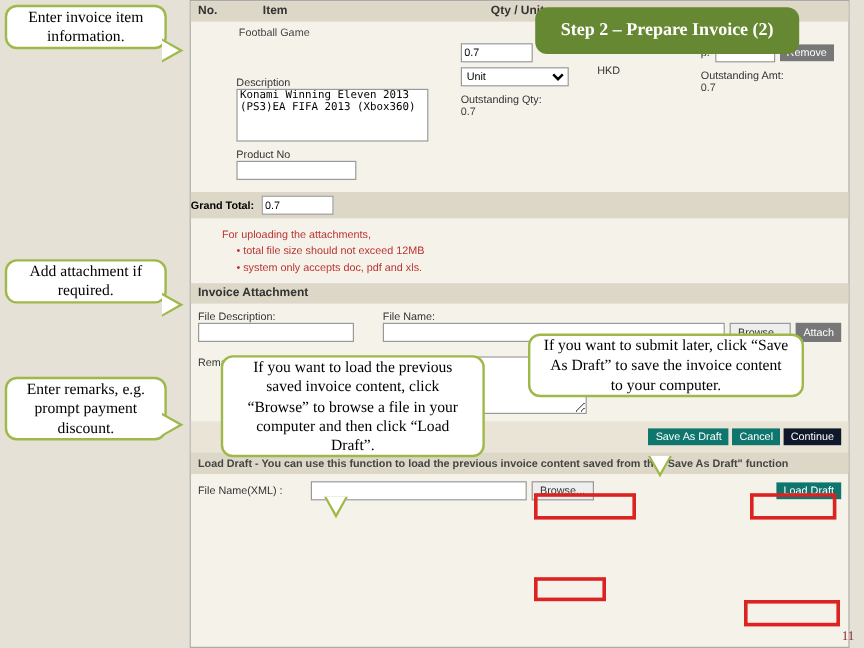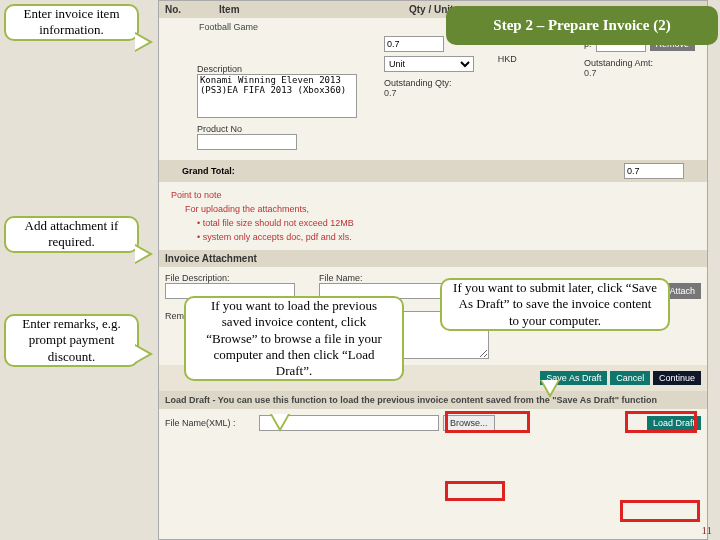"Step 2 – Prepare Invoice" div.callout { width: 272px -> 220px }
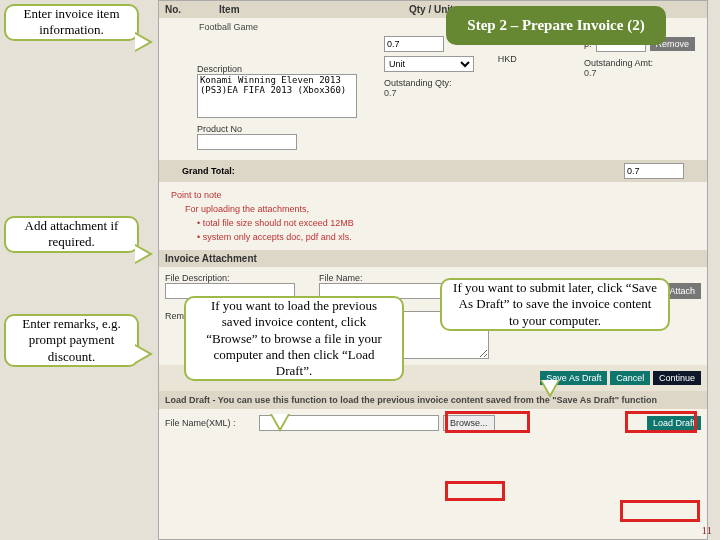"Grand Total:" .grand-row { justify-content: space-between -> flex-start; padding: 3px 23px -> 3px 0 }
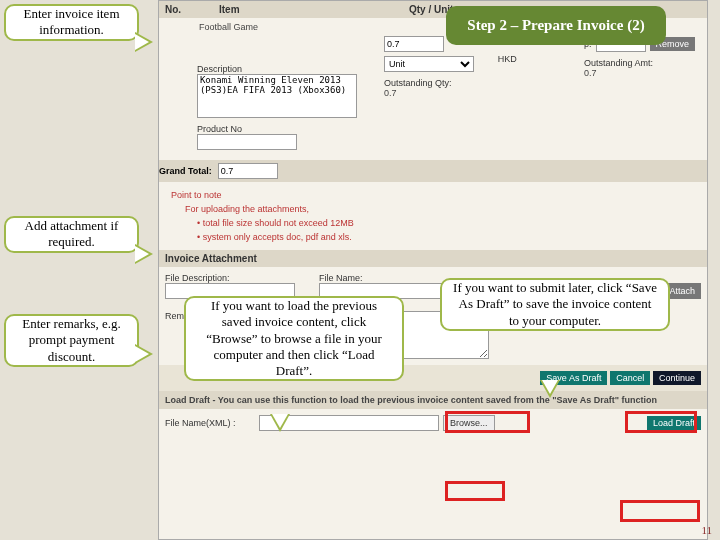"Point to note" div.red-note { html: <div>Point to note</div> -> none }
